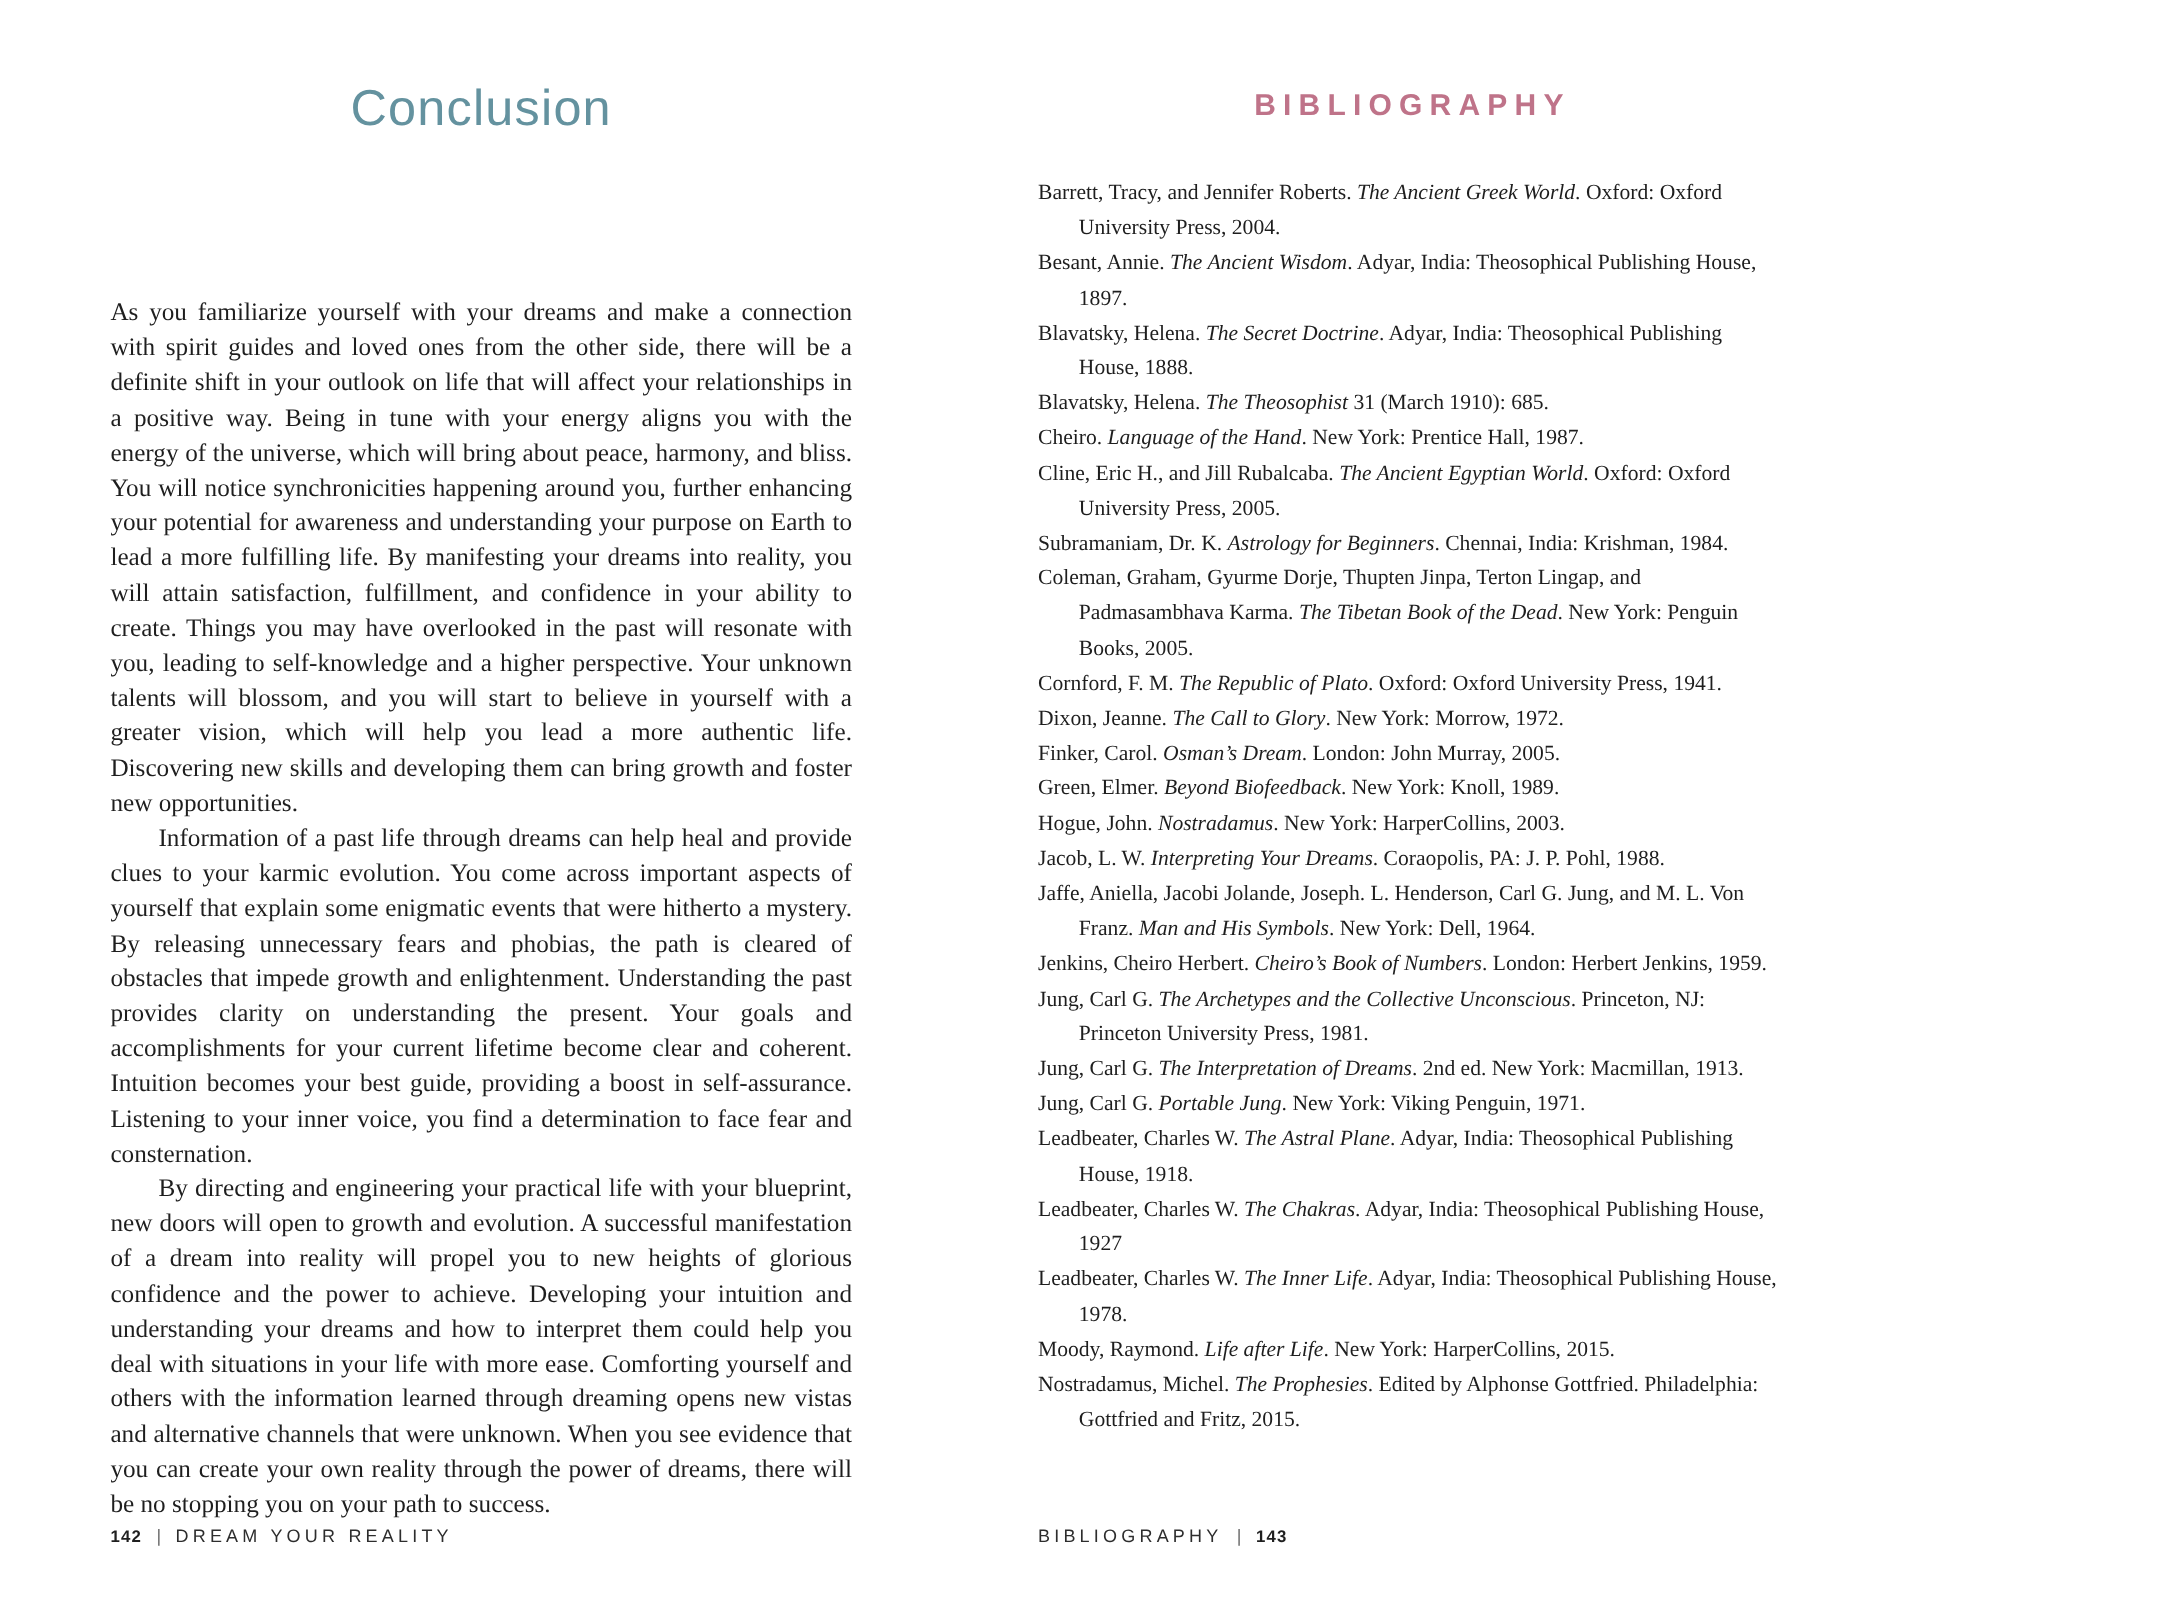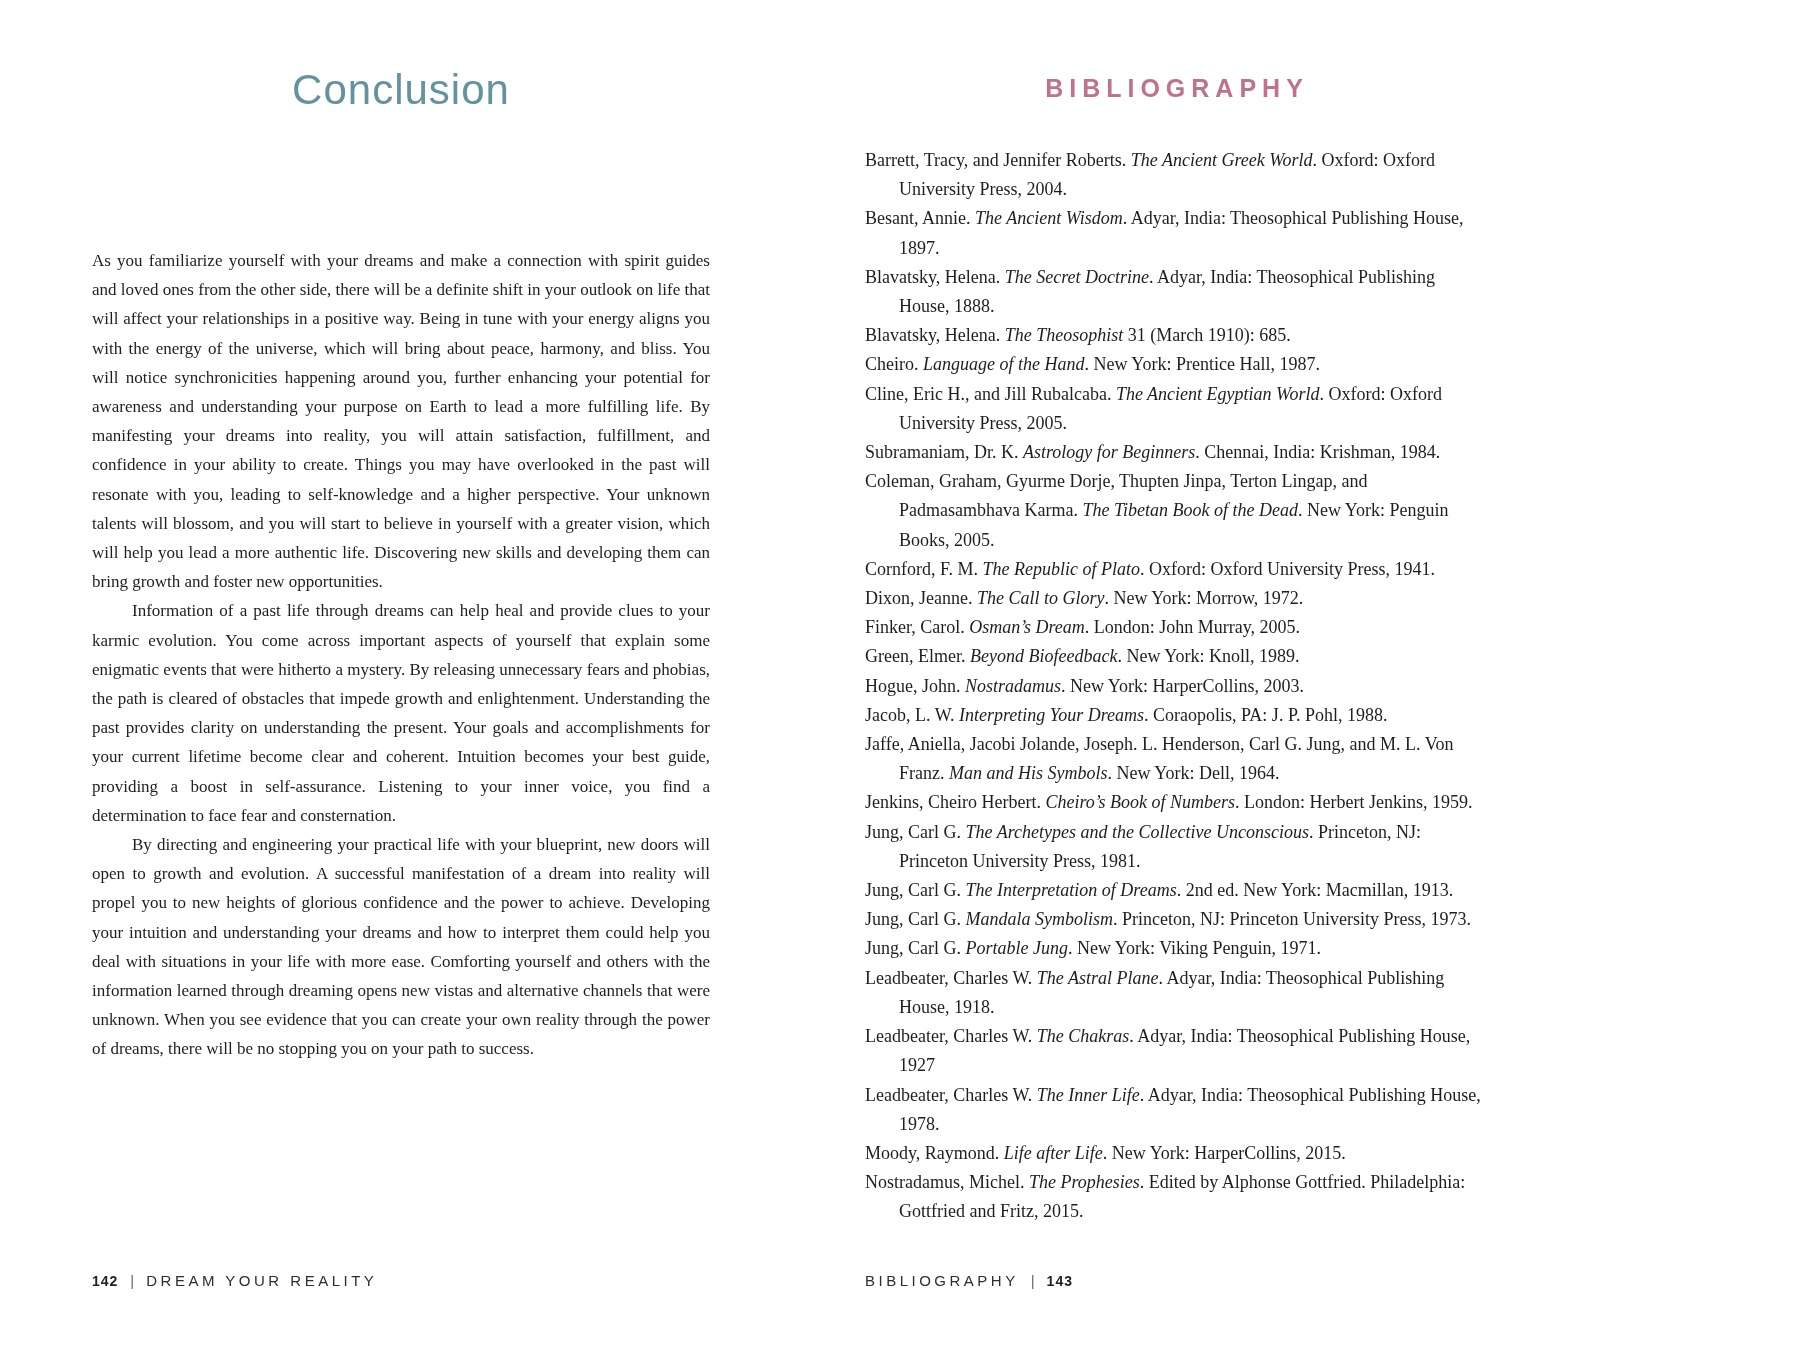"As you familiarize yourself with" .body-text { font-size: 17px -> 21px }
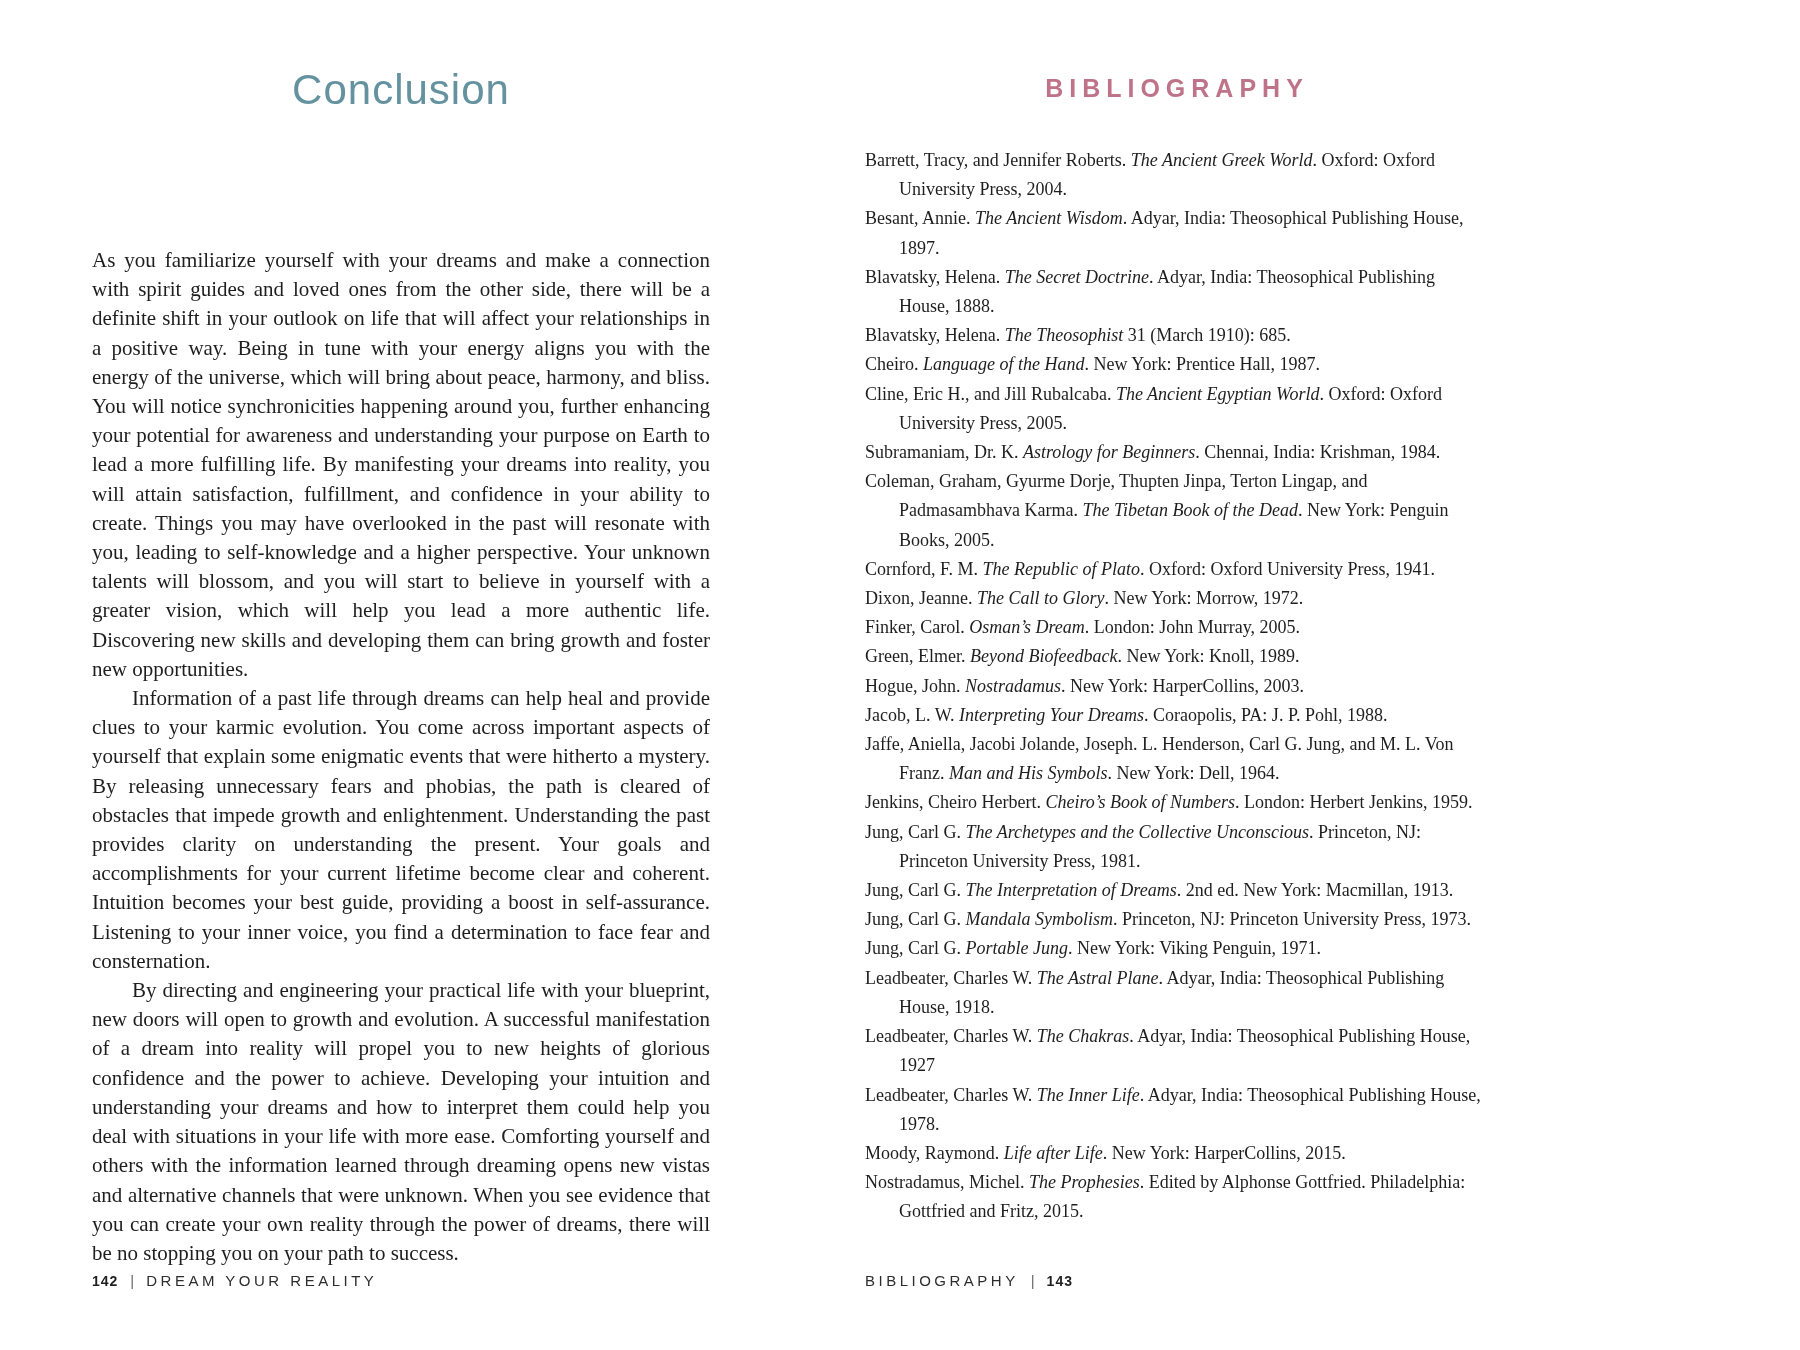"Jung, Carl G. Mandala Symbolism." p.bib-entry { html: <p><span>Jung, Carl G. </span><span>Mandala Symbolism</span><span>. Princeton, NJ: Princeton University Press, 1973.</span></p> -> none }
